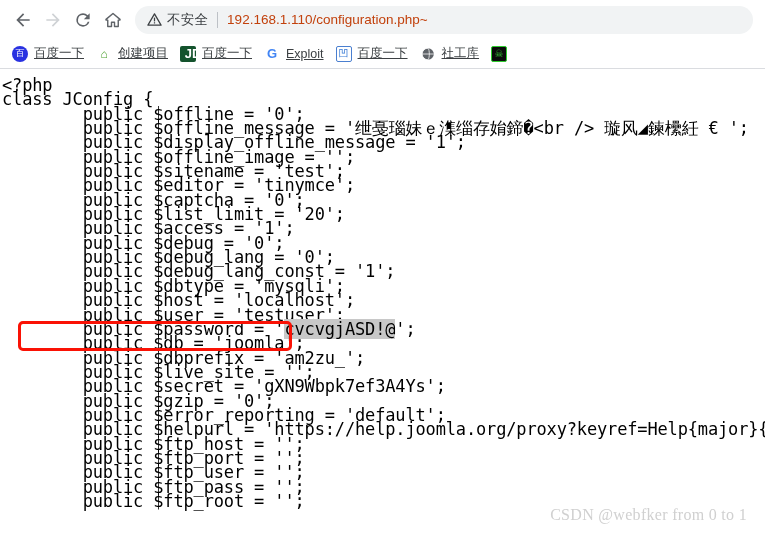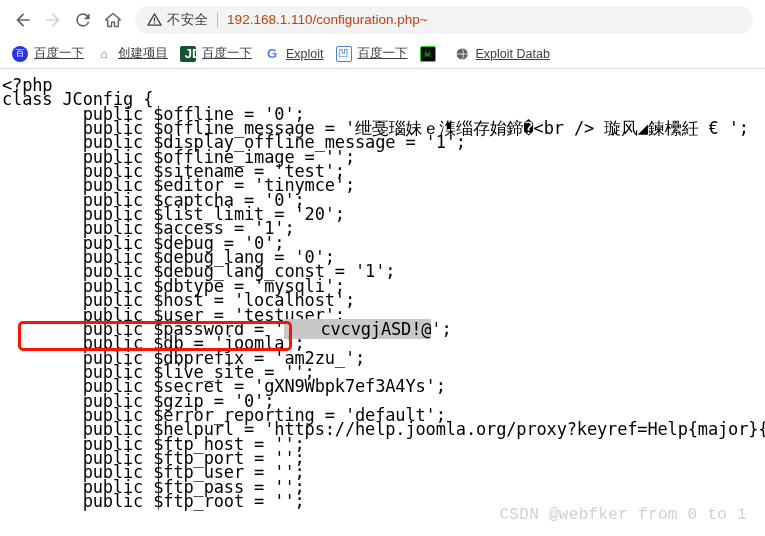"社工库" div.bm { html: none -> <div> <span> <svg> <circle></circle> <path></path> </svg> </span> <span>社工库</span> </div> }
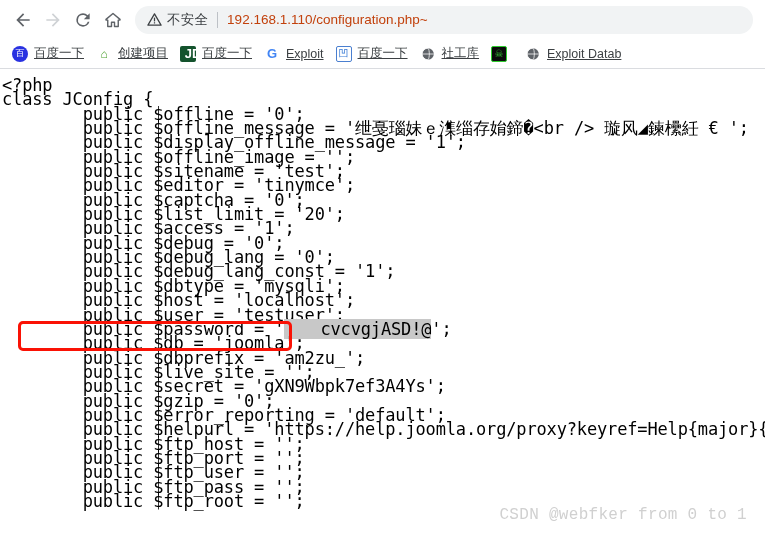"Exploit Datab" div.bm { html: <div> <span> <svg> <circle></circle> <path></path> </svg> </span> <span>Exploit Datab</span> </div> -> none }
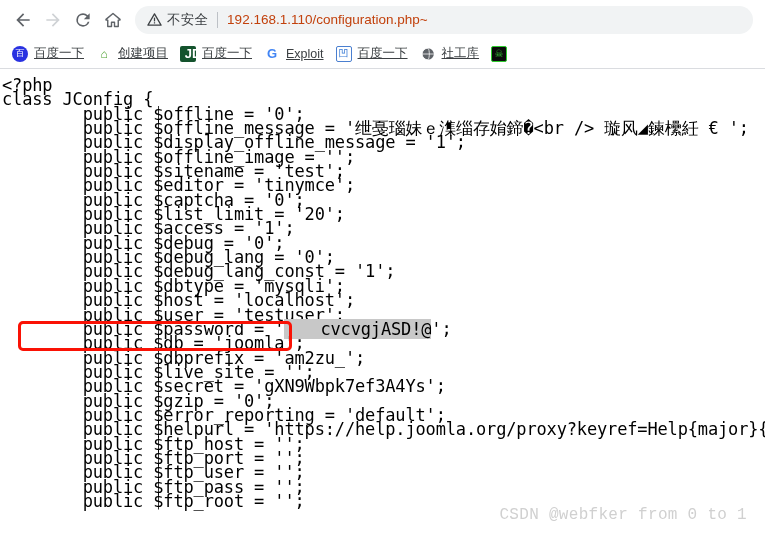"cvcvgjASD!@" .sel { padding-left: 36px -> none }
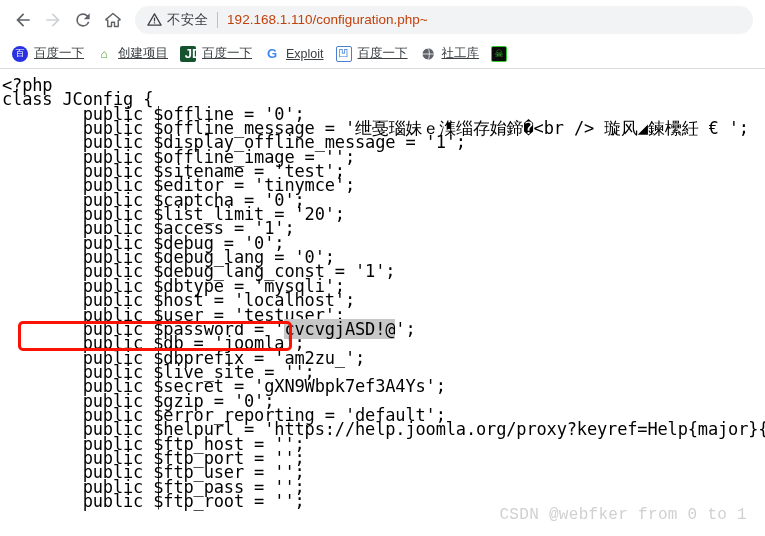"CSDN @webfker from 0 to" .watermark { font-family: Liberation Mono, monospace -> Liberation Serif, serif }
